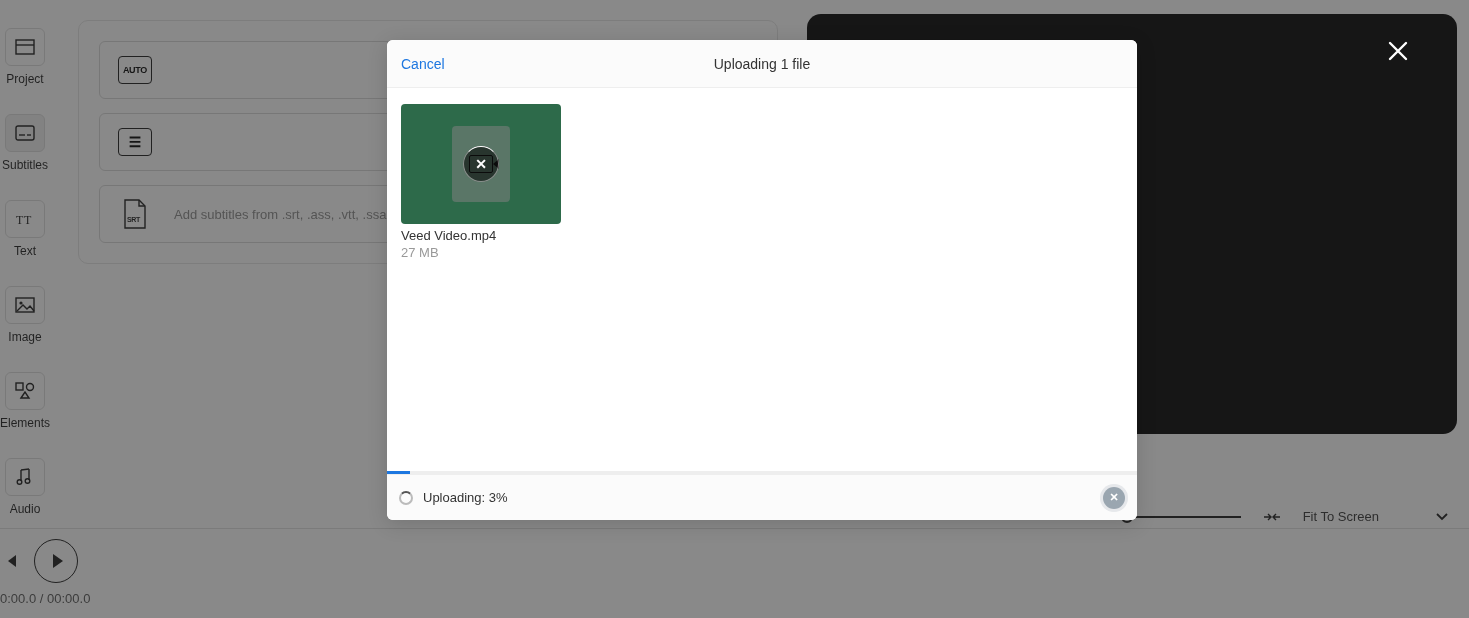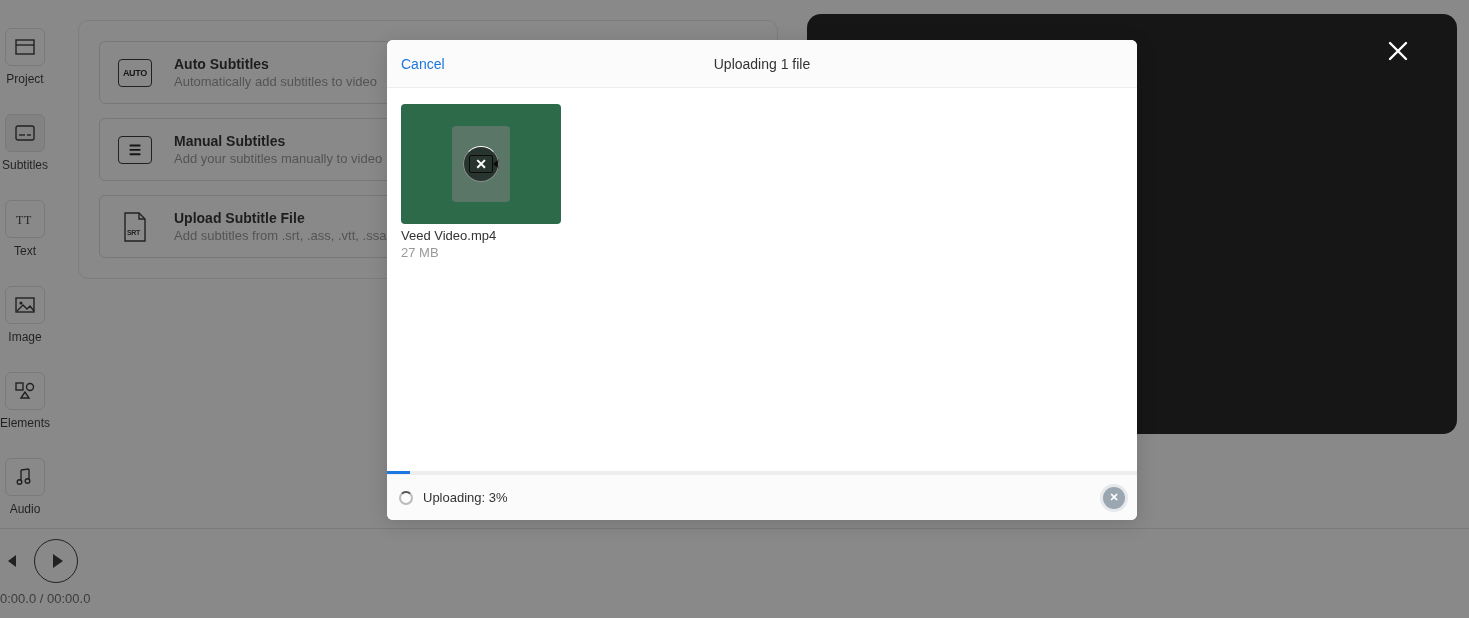"Auto Subtitles" div.otxt { html: <div> <span>Auto Subtitles</span> <span>Automatically add subtitles to video</span> </div> -> none }
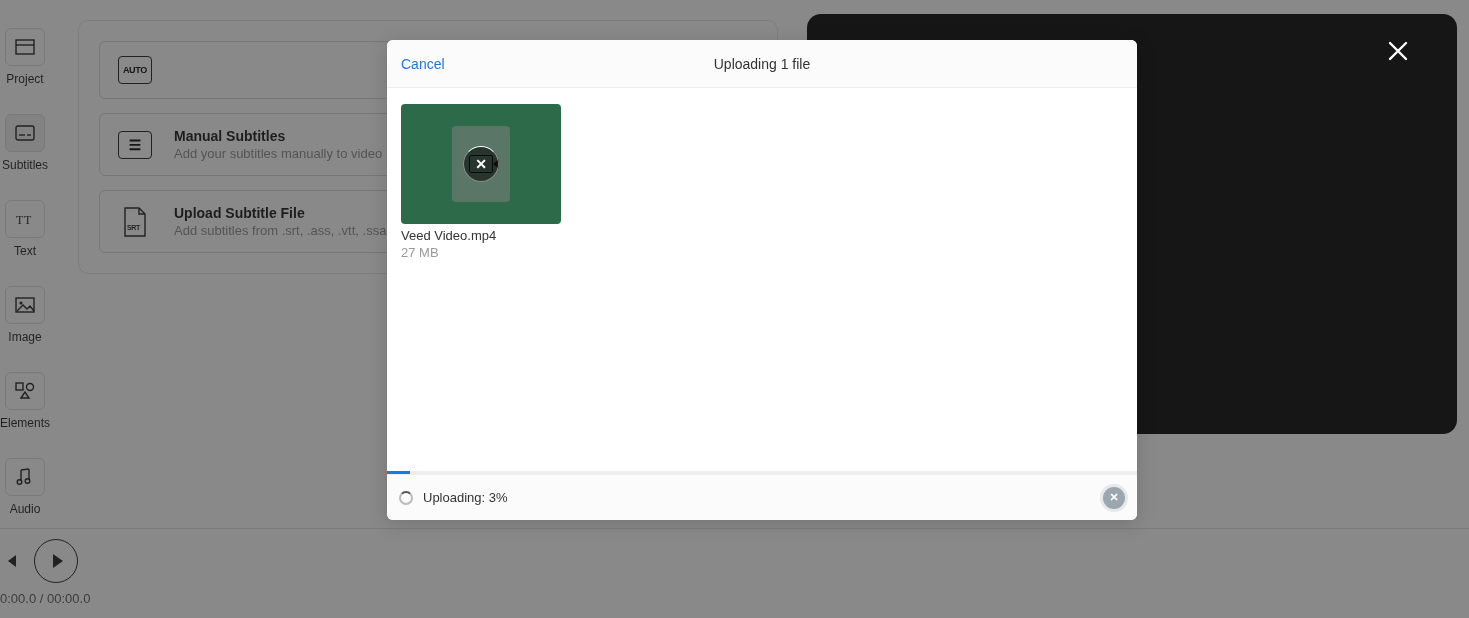"Manual Subtitles" div.otxt { html: <div> <span>Manual Subtitles</span> <span>Add your subtitles manually to video</span> </div> -> none }
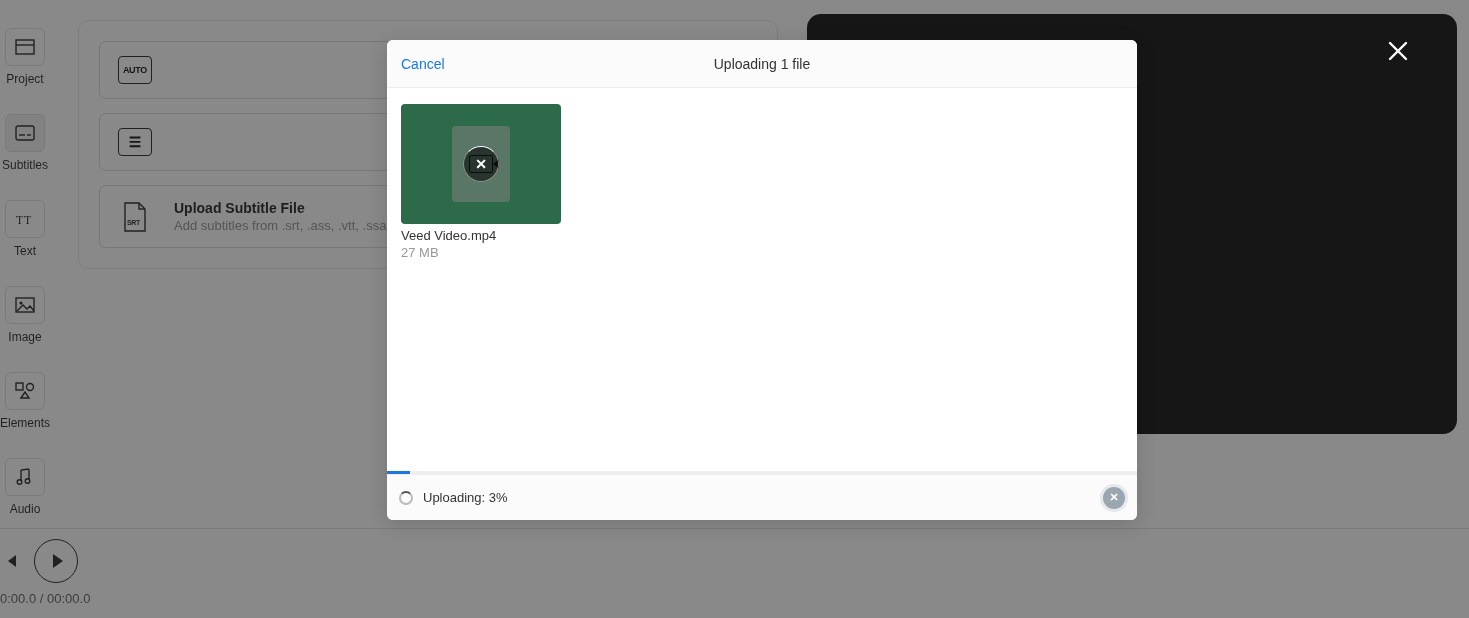"Upload Subtitle File" span.ot1 { html: <span>Upload Subtitle File</span> -> none }
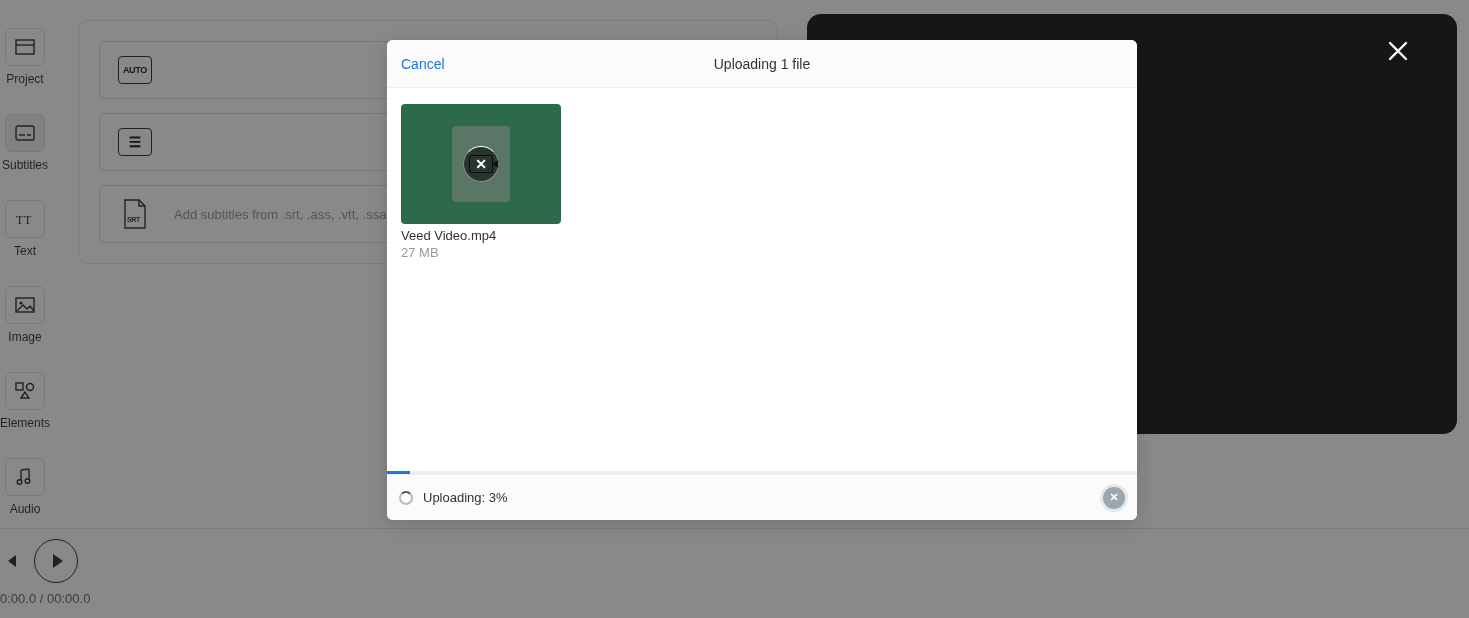"Fit To Screen" div.zoom-area { html: none -> <div> <div> <div></div> </div> <span> <svg> <path></path> <path></path> </svg> </span> <div> <span>Fit To Screen</span> </div> <span> <svg> <path></path> </svg> </span> </div> }
